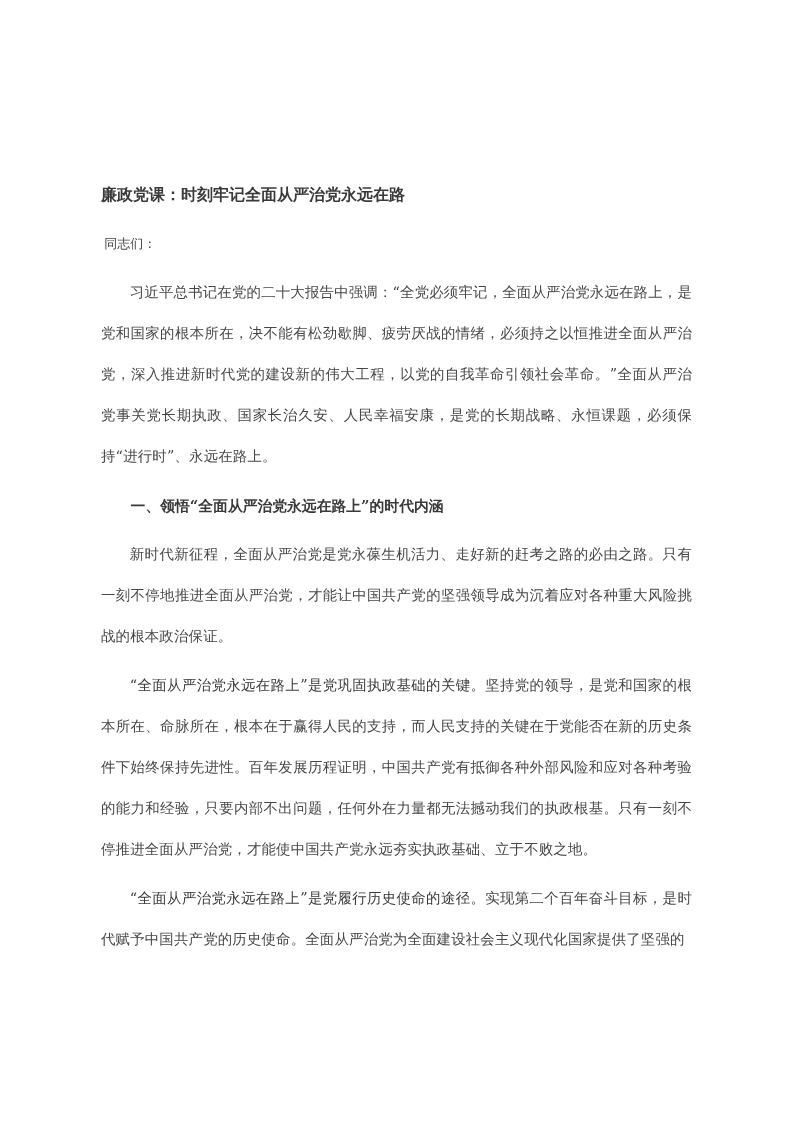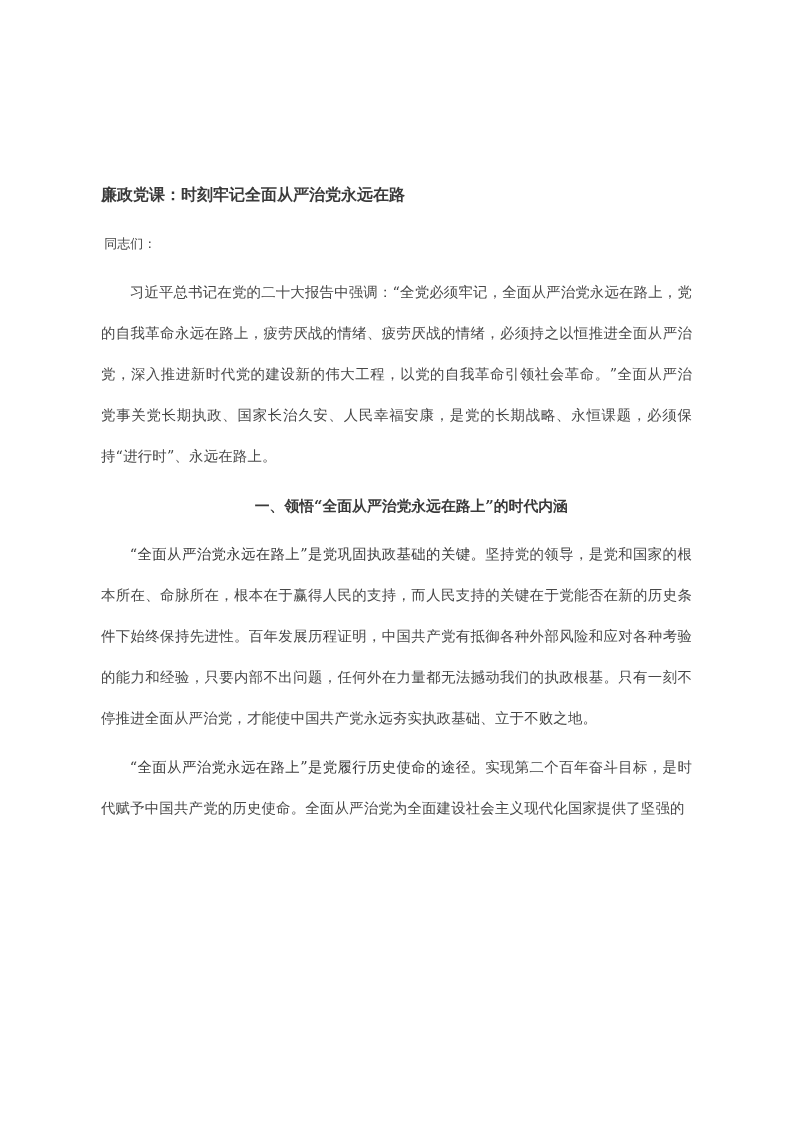"习近平总书记在党的二十大报告中强调：“全党必须牢记，全面从严治党永远在路上，党的" p.body-para { text: 党的自我革命永远在路上，疲劳厌战的情绪 -> 是党和国家的根本所在，决不能有松劲歇脚 }
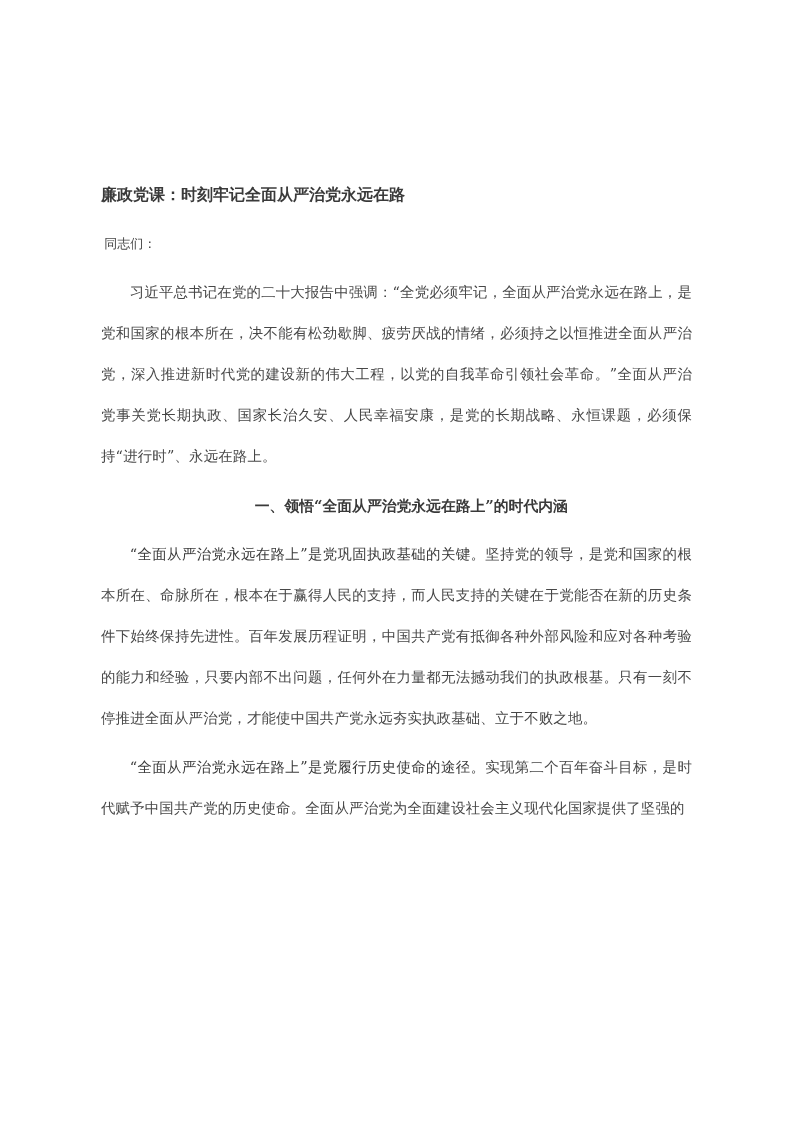"一、领悟“全面从严治党永远在路上”的时代内涵" .heading { text-align: center -> none }
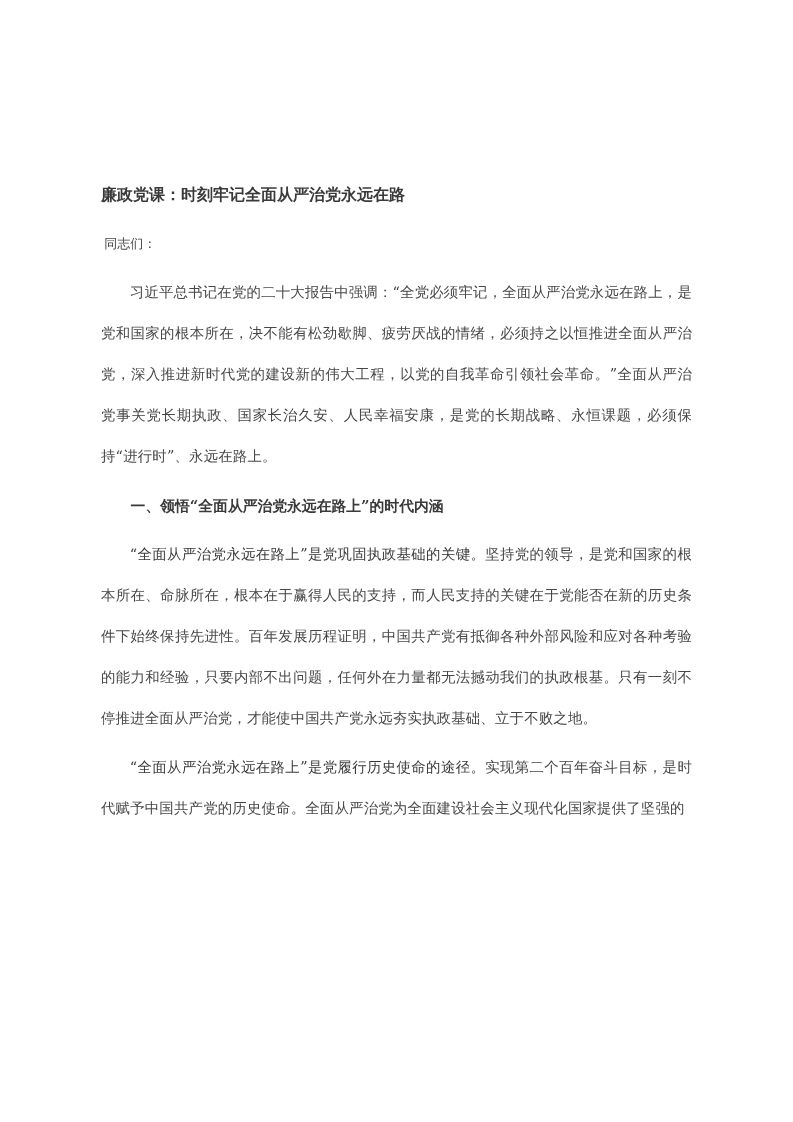"新时代新征程，全面从严治党是党永葆生机活力、走好新的赶考之路的必由之路。只有一刻" p.body-para { html: none -> <p>新时代新征程，全面从严治党是党永葆生机活力、走好新的赶考之路的必由之路。只有一刻不停地推进全面从严治党，才能让中国共产党的坚强领导成为沉着应对各种重大风险挑战的根本政治保证。</p> }
